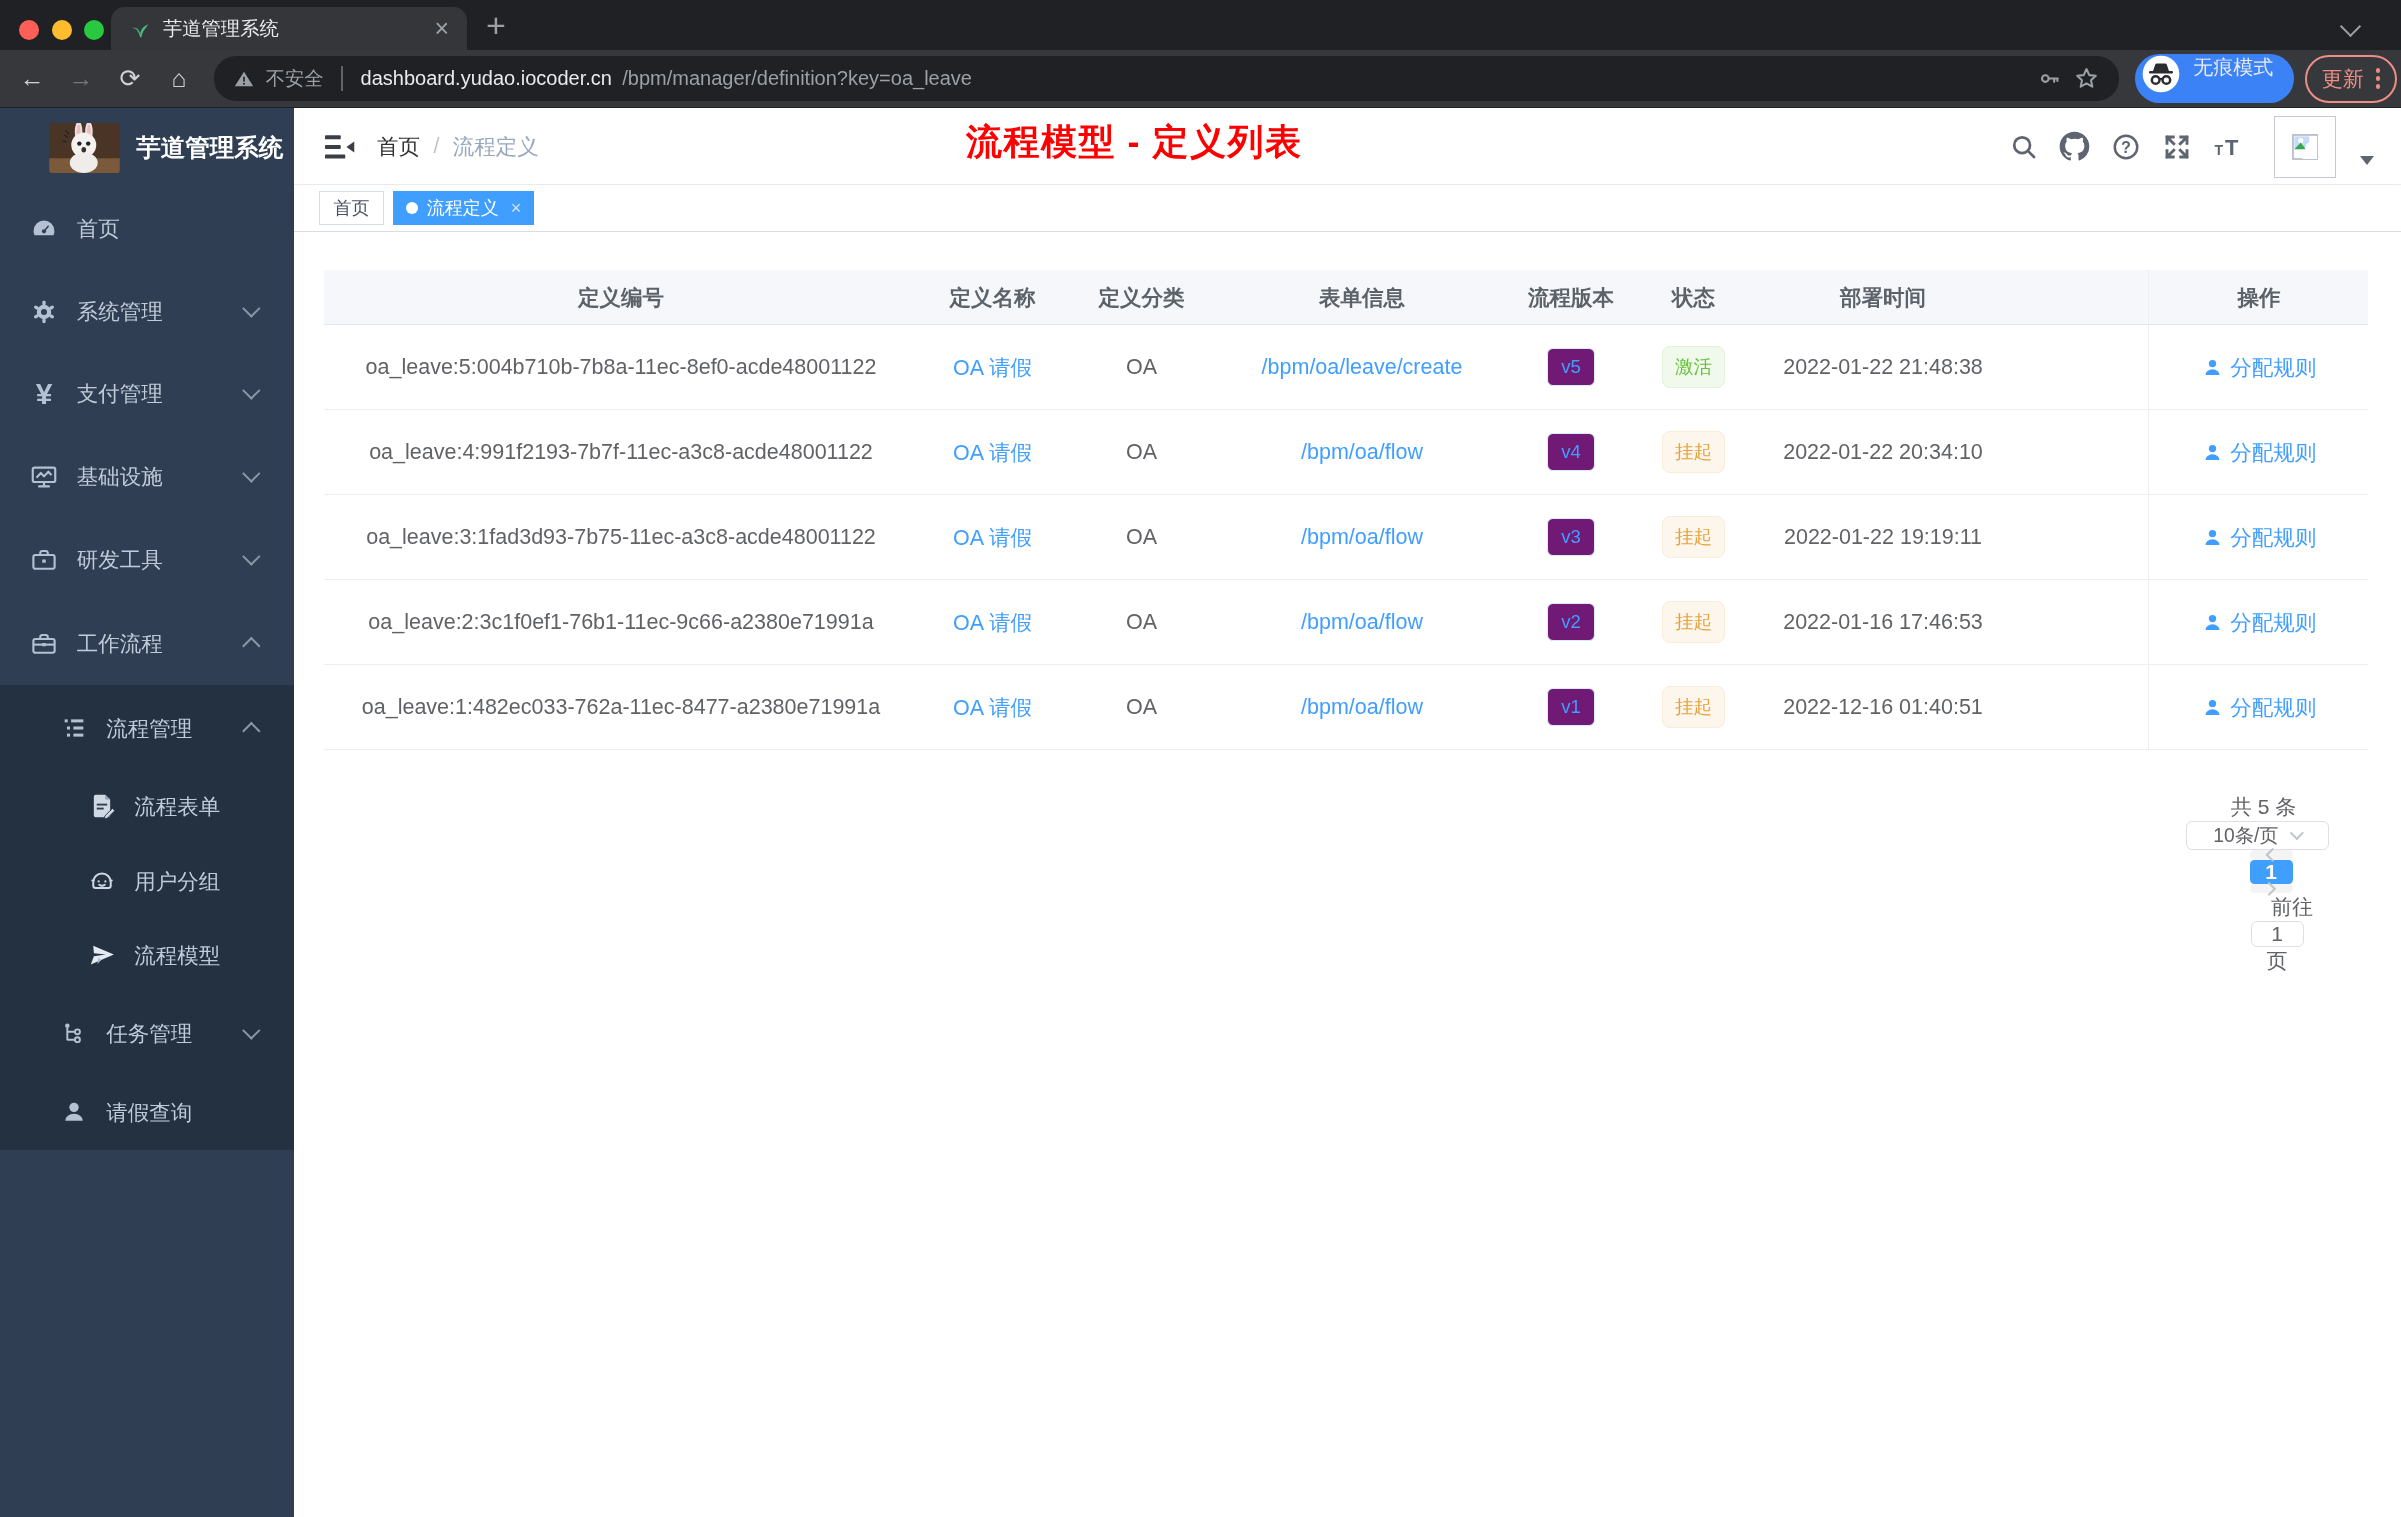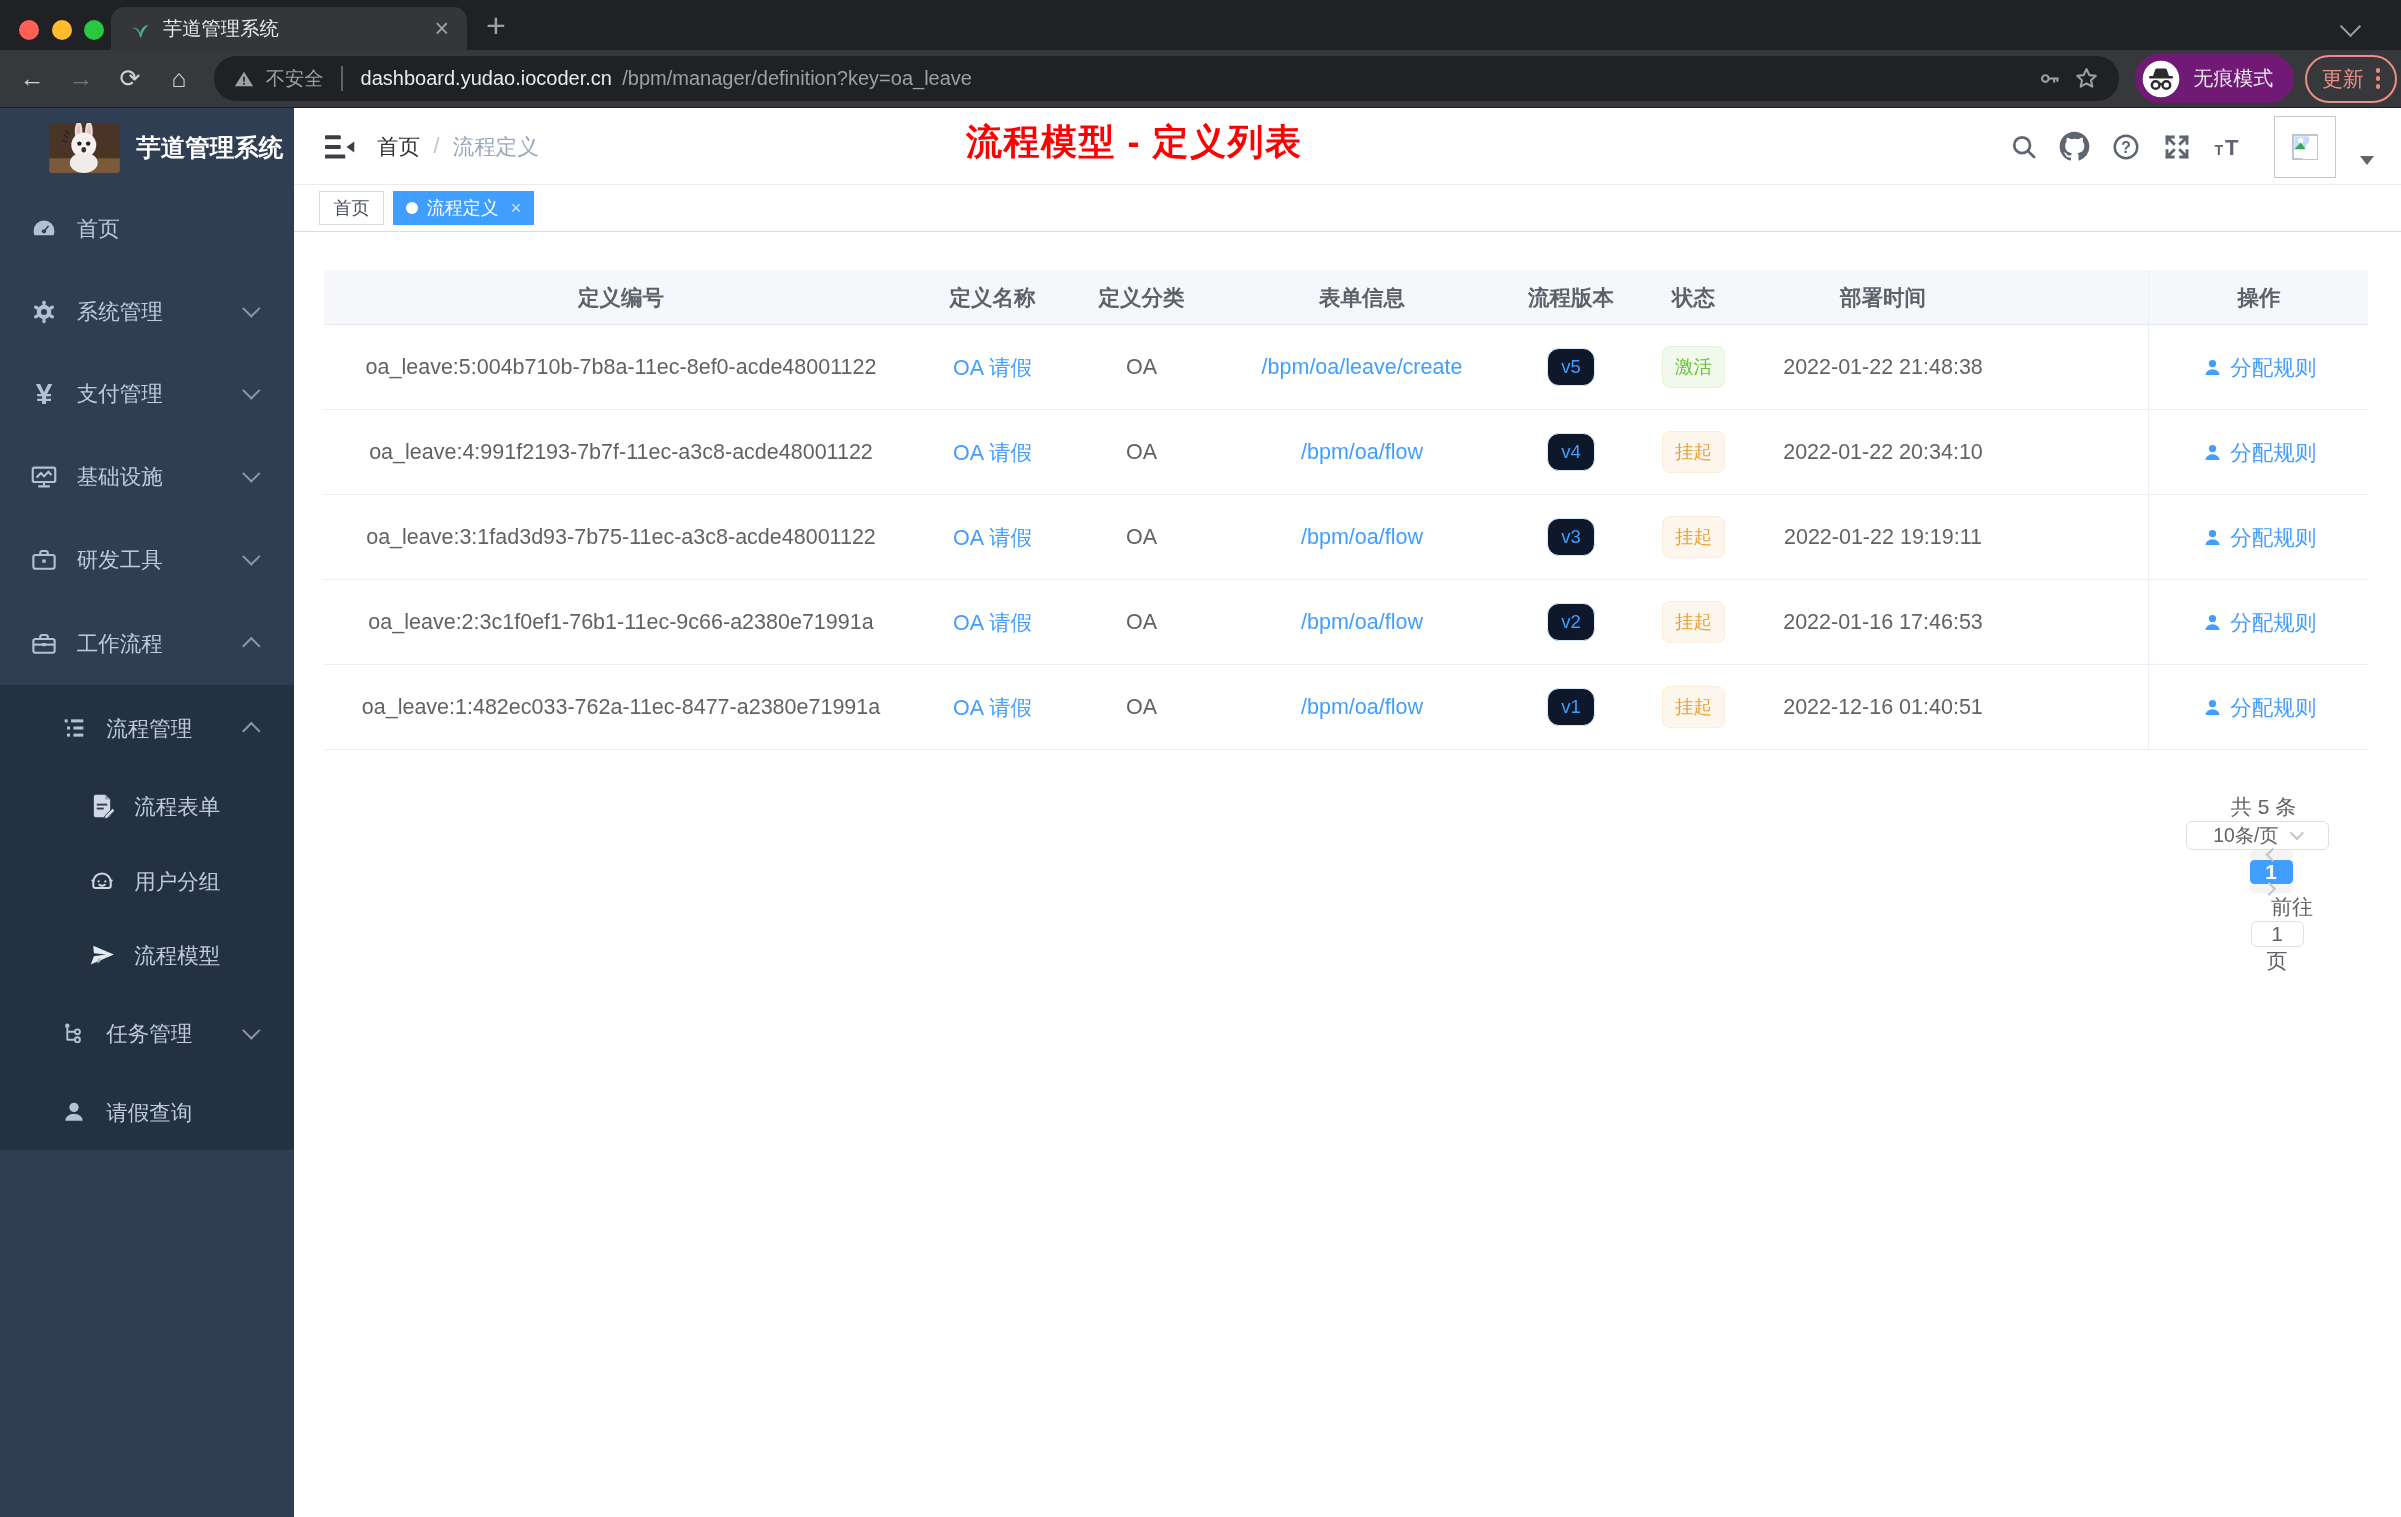"无痕模式" .incog { align-items: center -> none; background: #701a75 -> #3b82f6 }
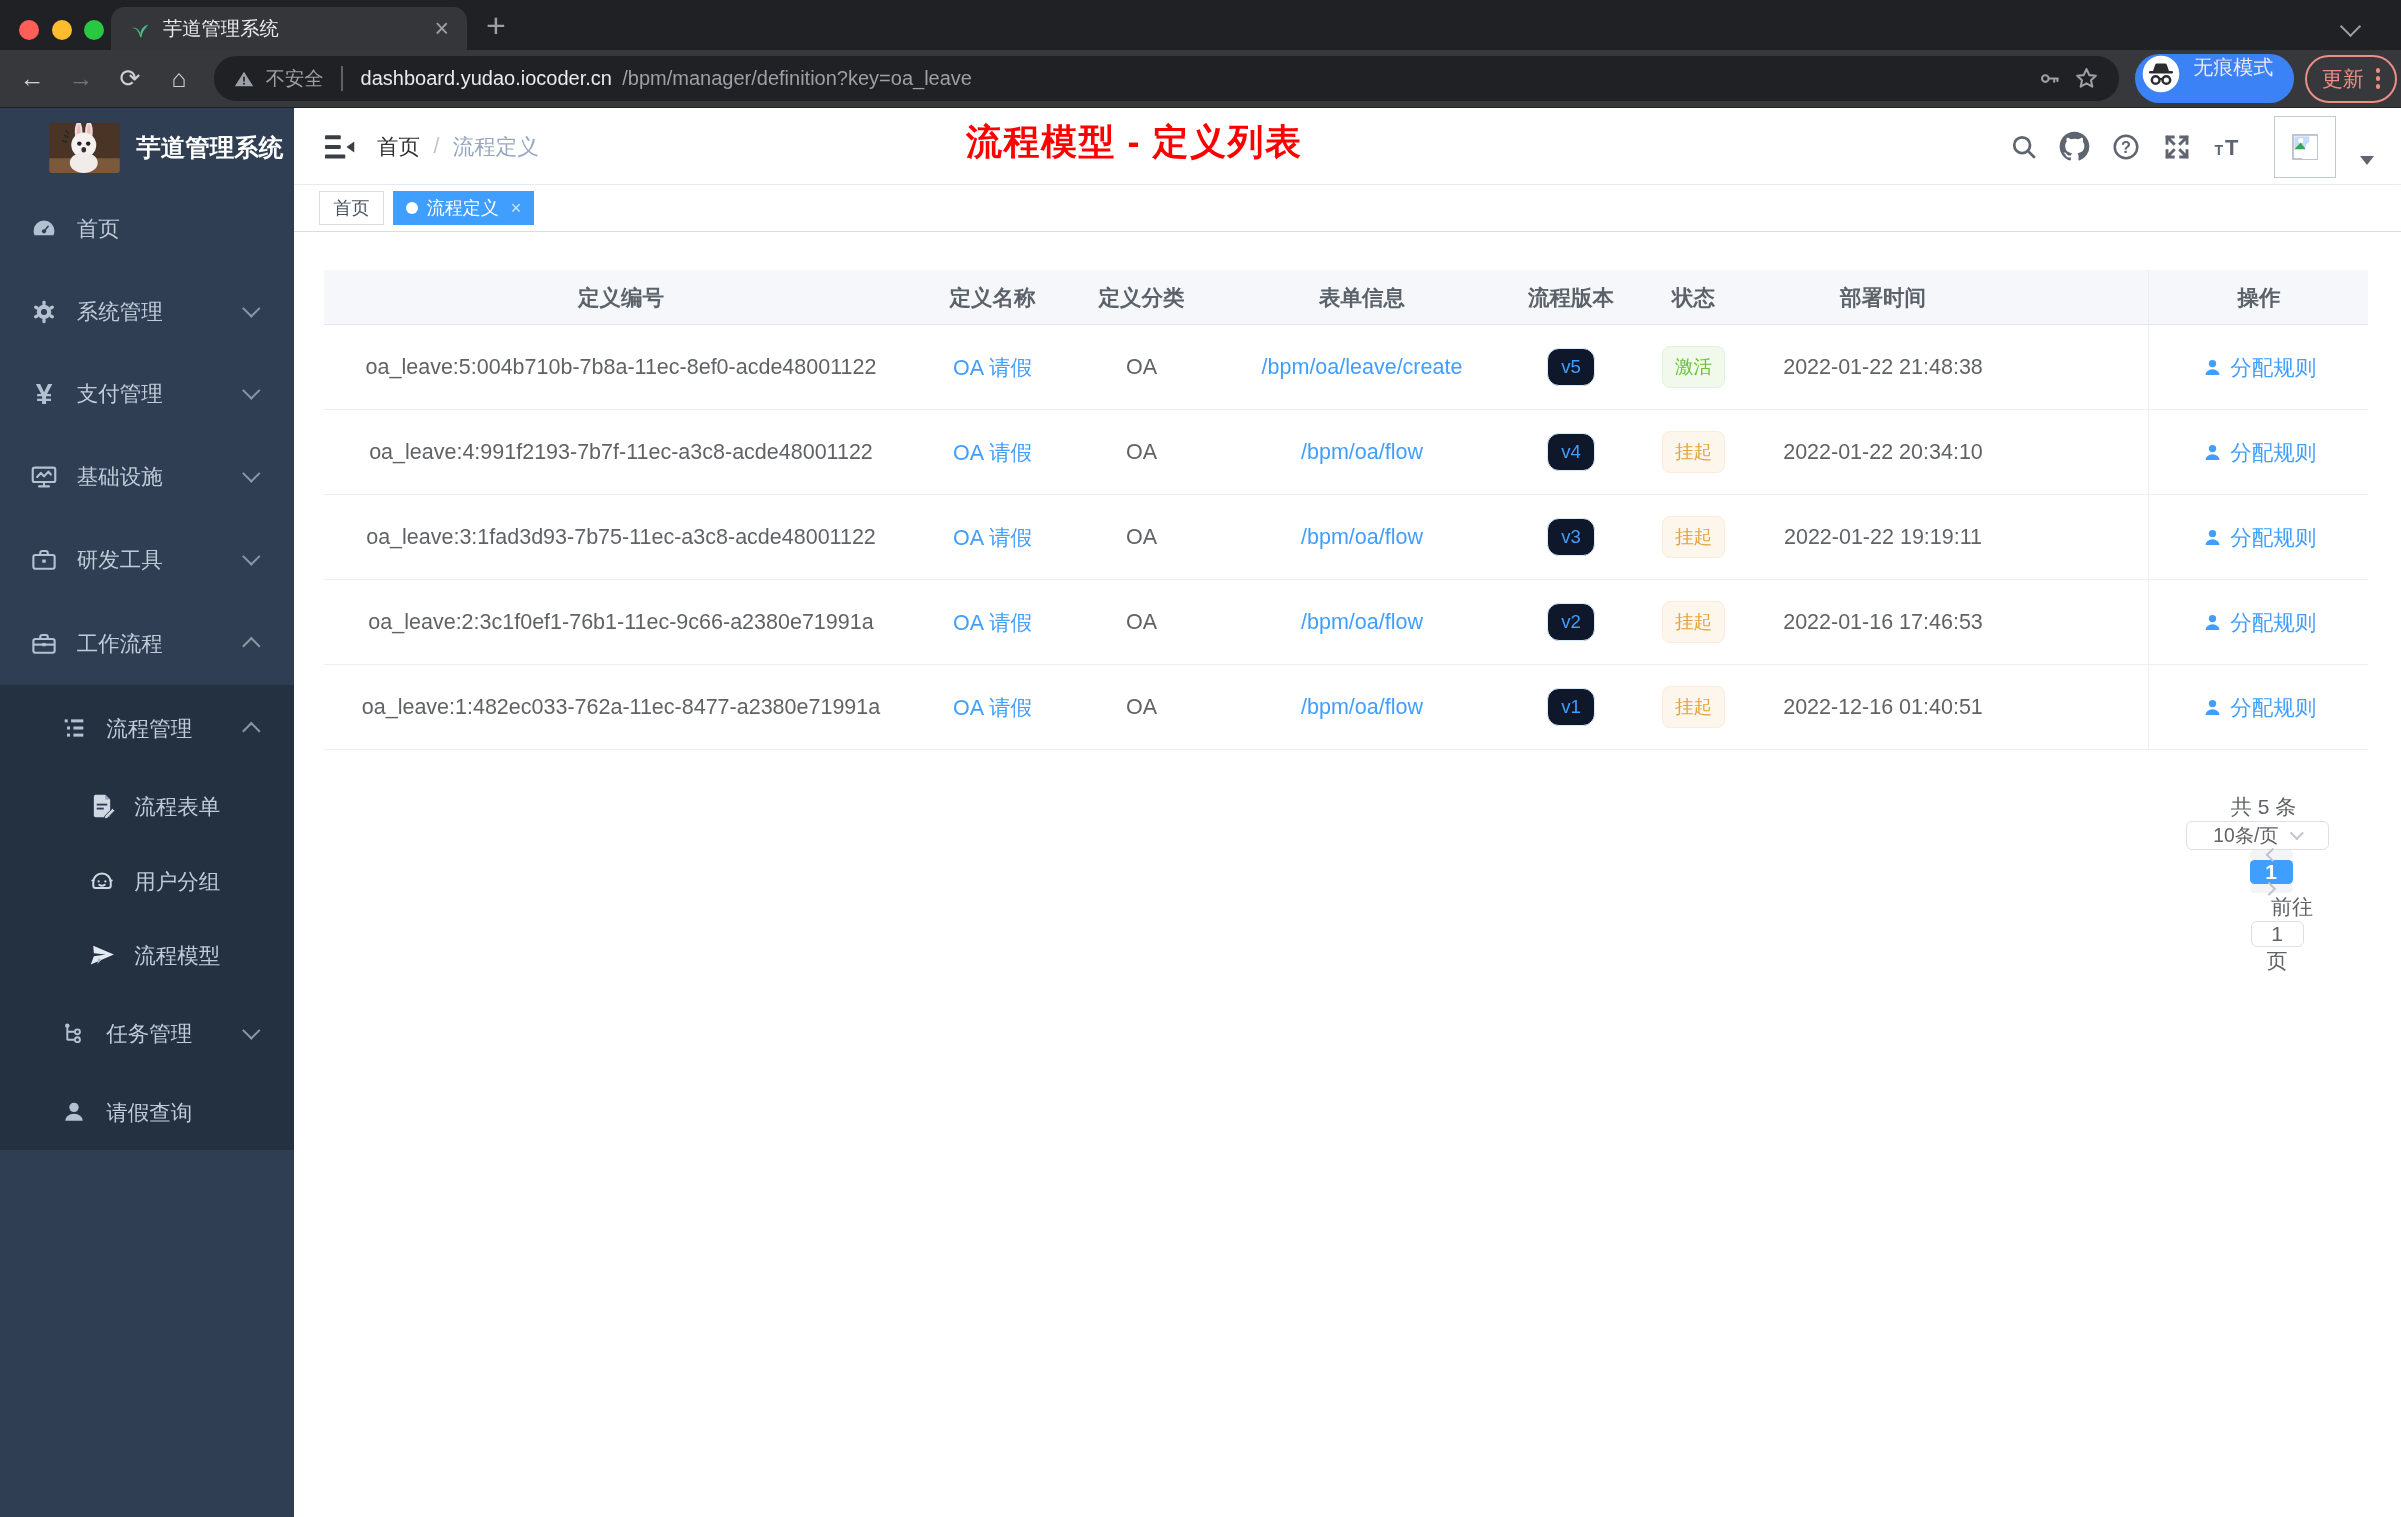"v5" .vtag { background: #0f172a -> #701a75; border-radius: 12px -> 6px }
